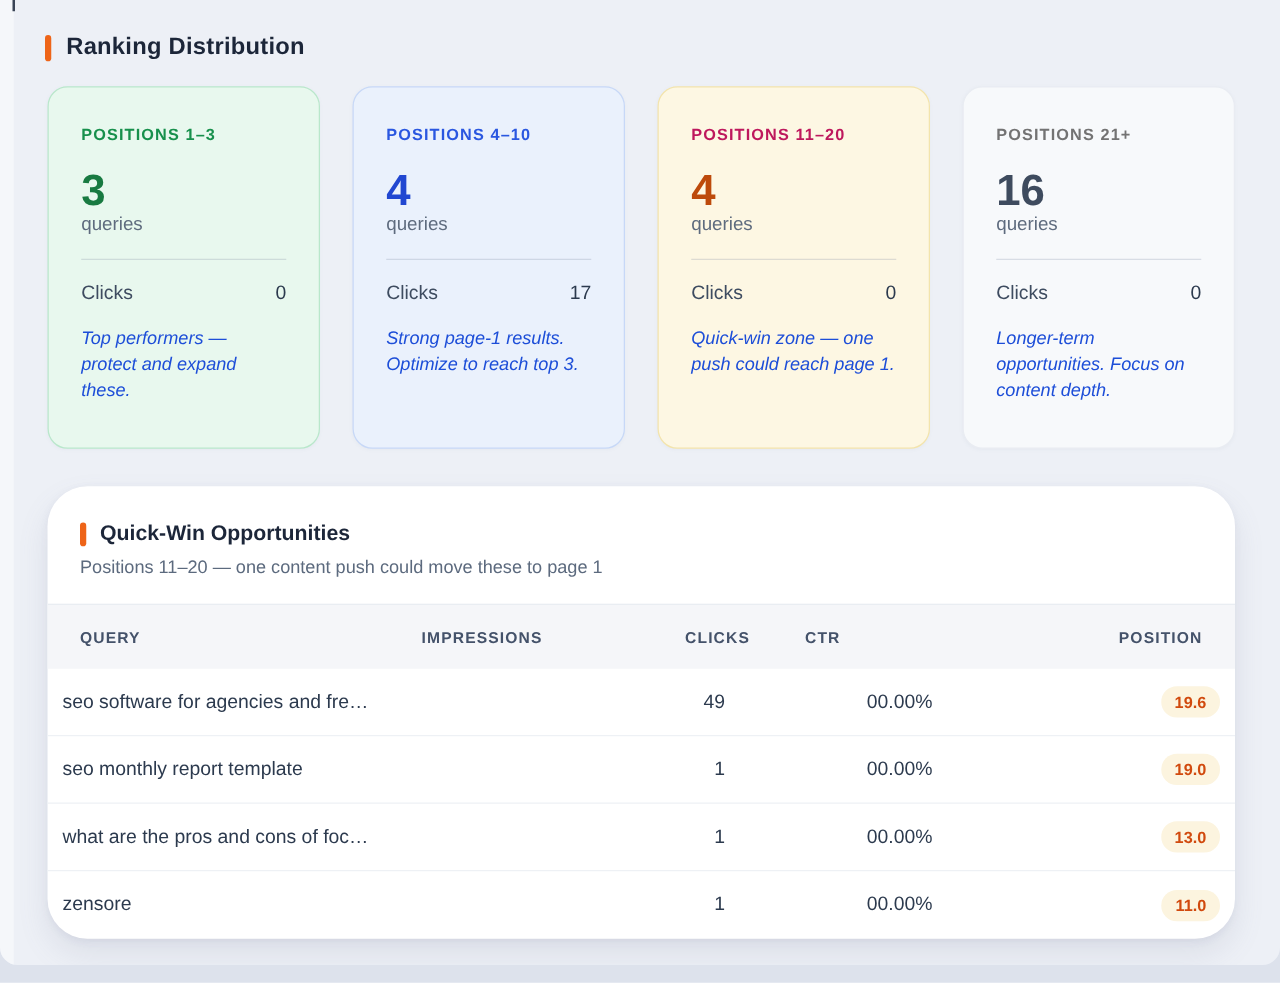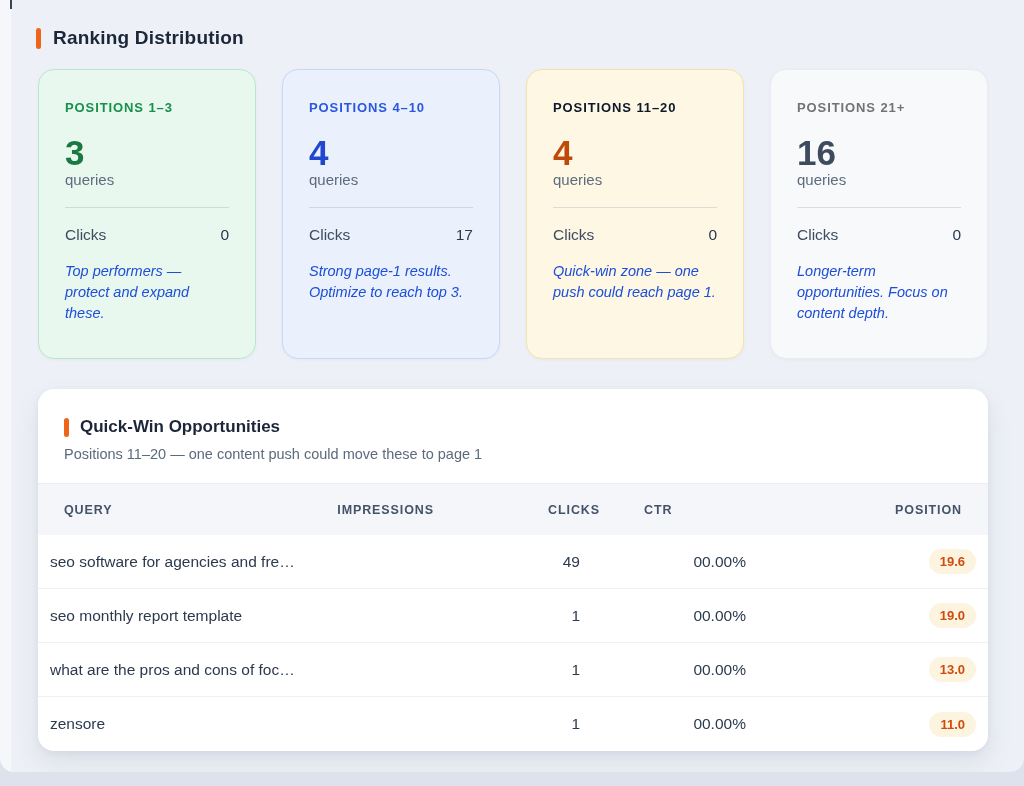"POSITIONS 11–20" .card-amber .card-label { color: #0f172a -> #be185d }
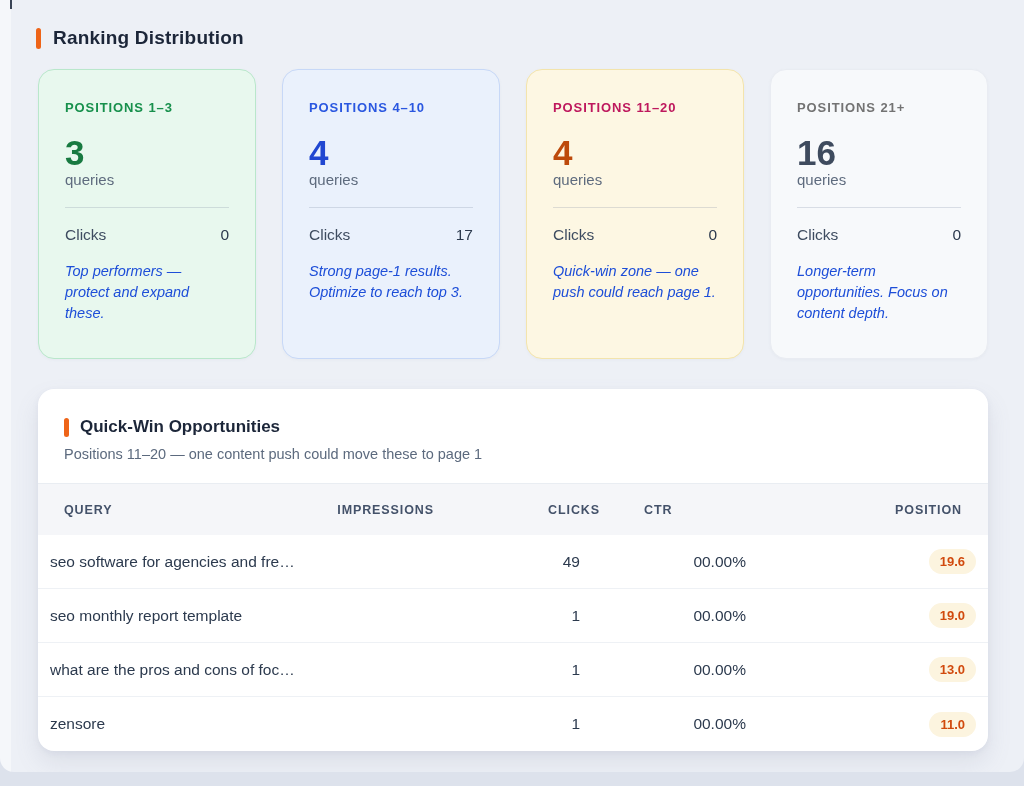"Quick-Win Opportunities" .table-card { border-radius: 16px -> 32px }
